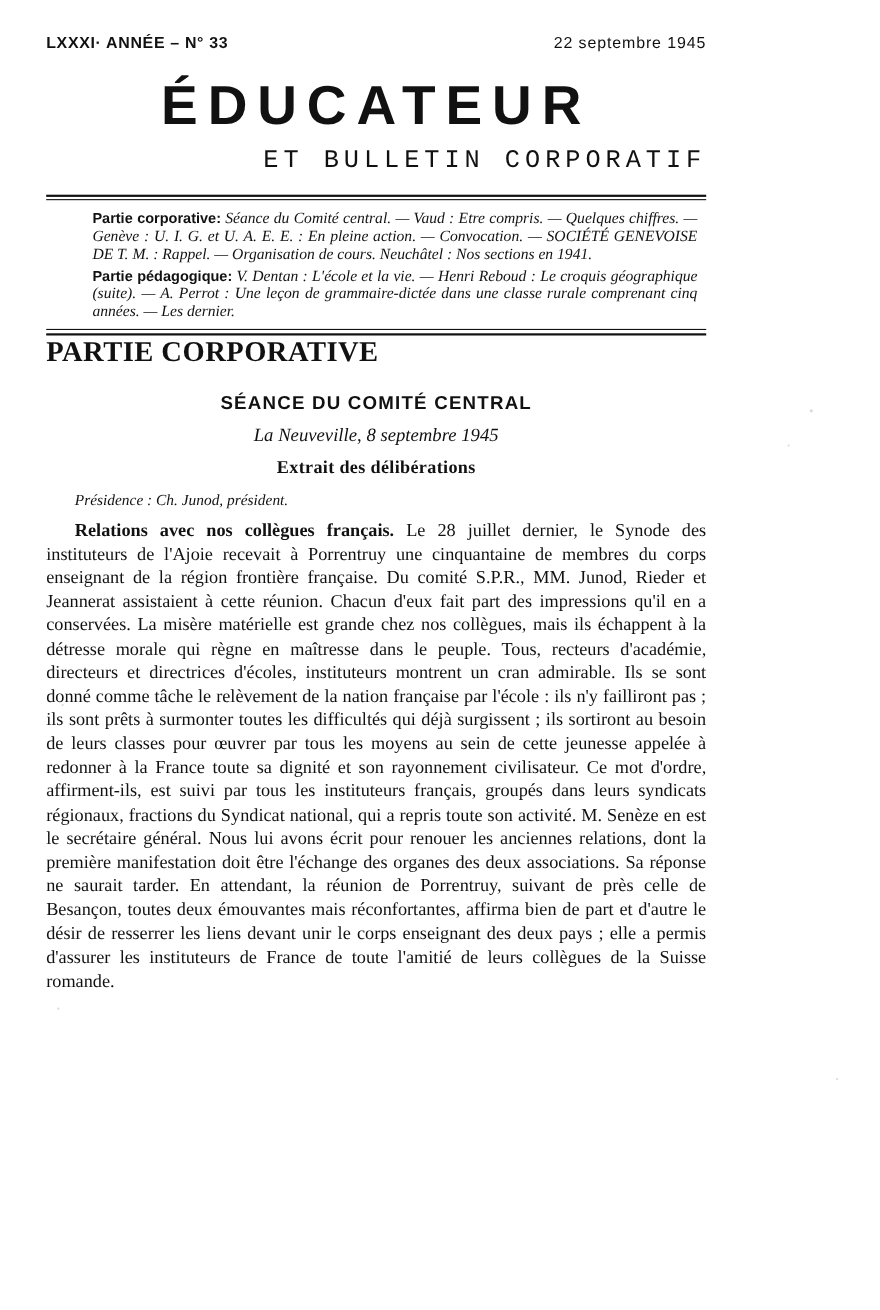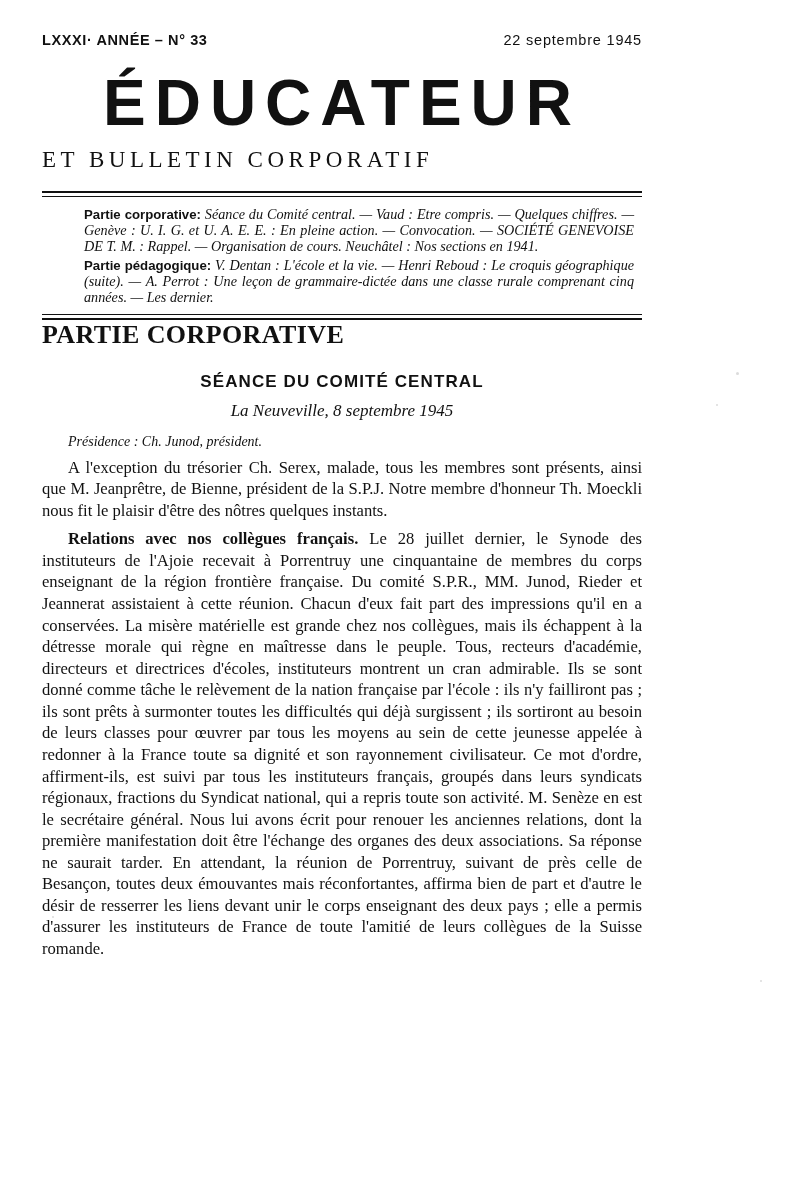"ÉDUCATEUR" .title-main { font-size: 64px -> 50px }
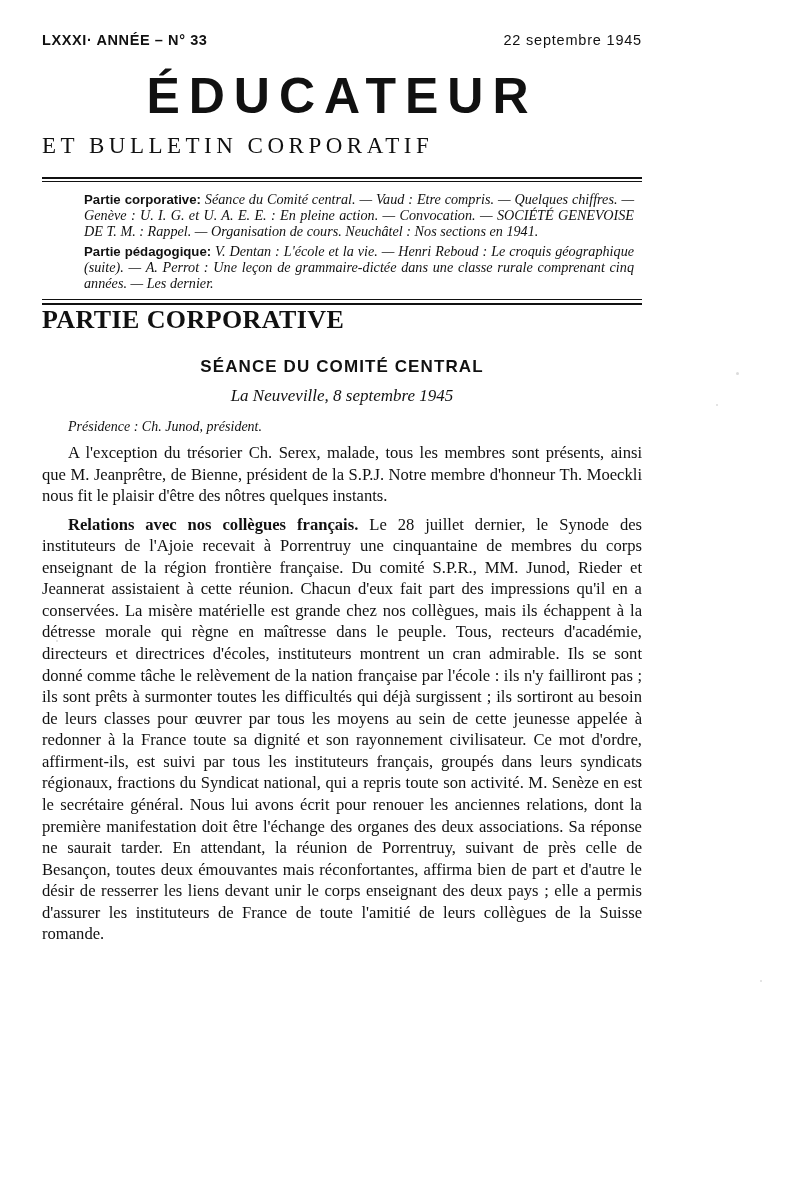"ET BULLETIN CORPORATIF" .title-sub { font-family: Liberation Serif, serif -> Liberation Mono, monospace; text-align: left -> right }
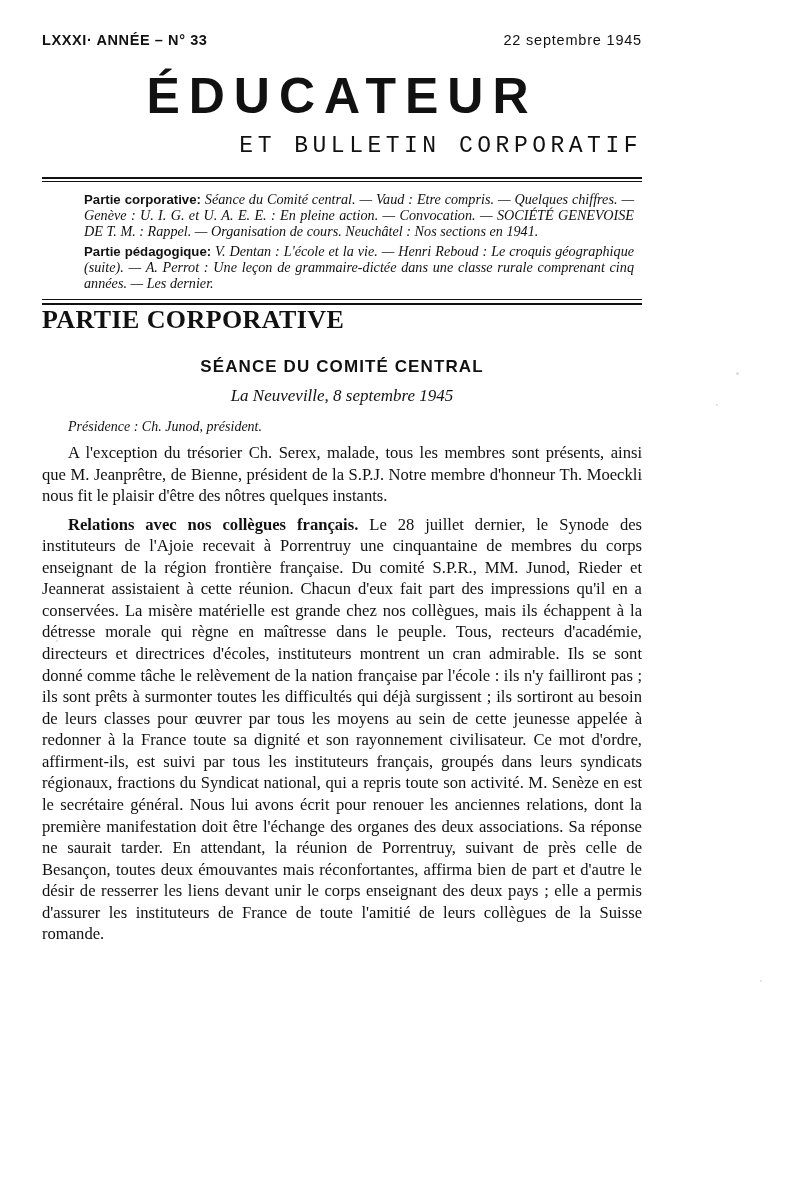"Extrait des délibérations" div.art-extract { html: none -> <div>Extrait des délibérations</div> }
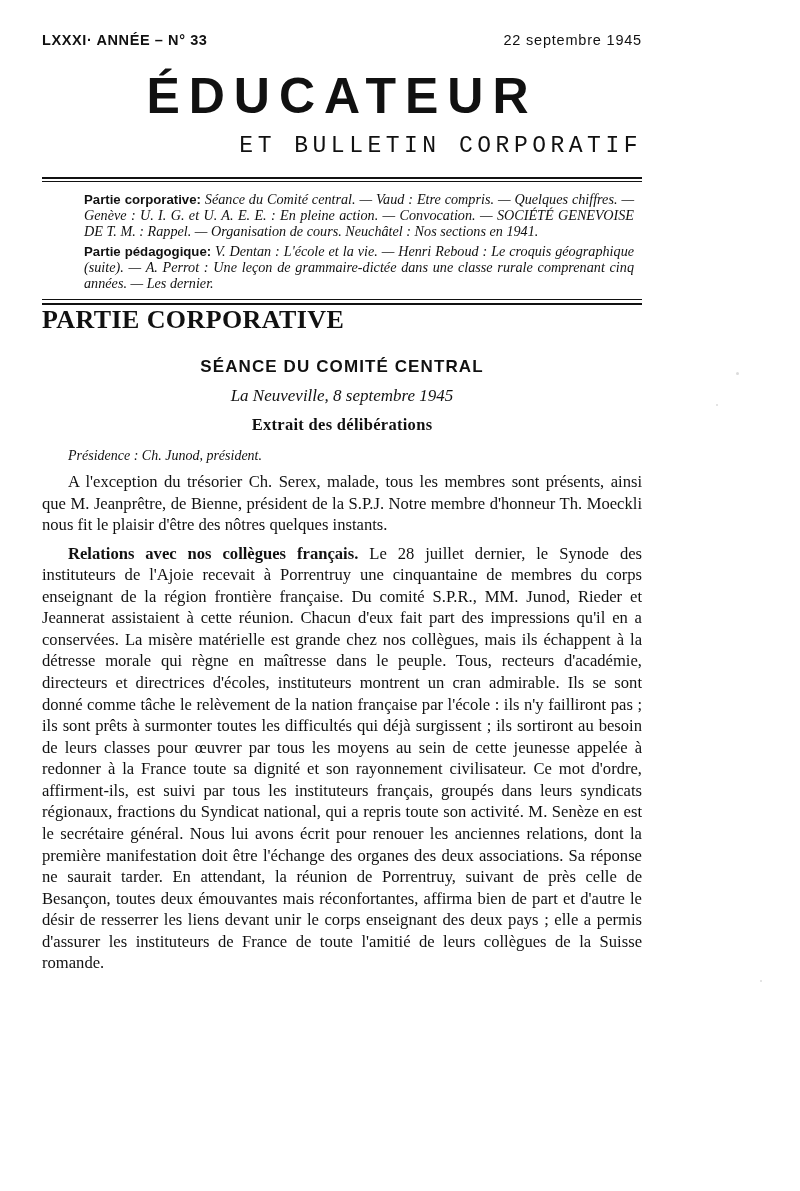"A l'exception du trésorier Ch." p.body-par { html: <p>A l'exception du trésorier Ch. Serex, malade, tous les membres sont présents, ainsi que M. Jeanprêtre, de Bienne, président de la S.P.J. Notre membre d'honneur Th. Moeckli nous fit le plaisir d'être des nôtres quelques instants.</p> -> none }
